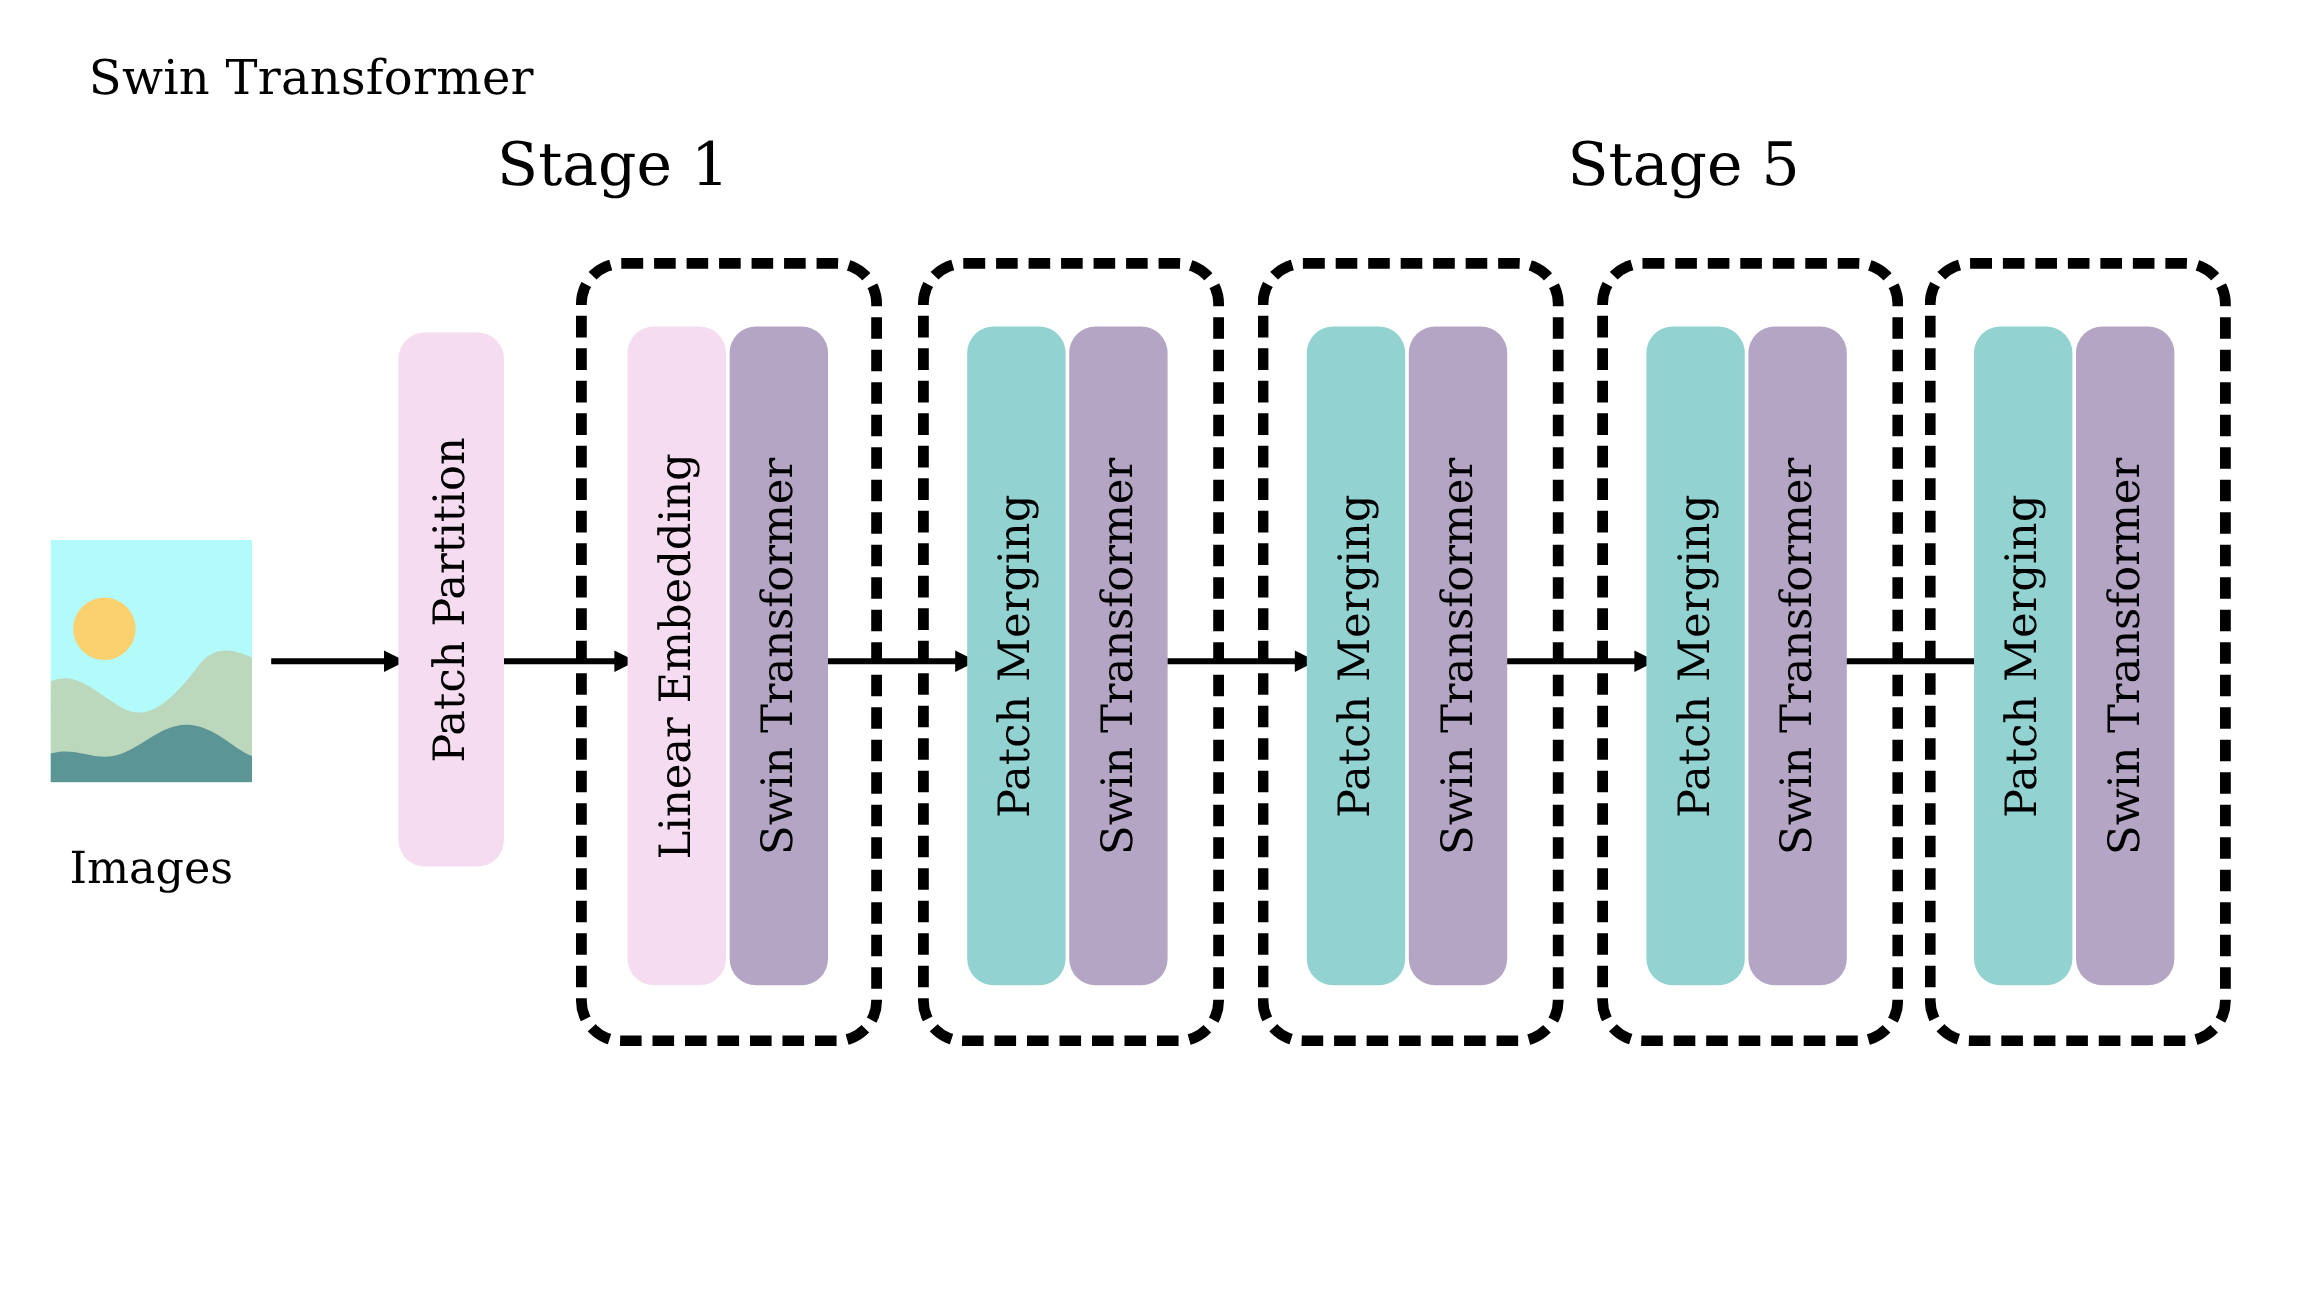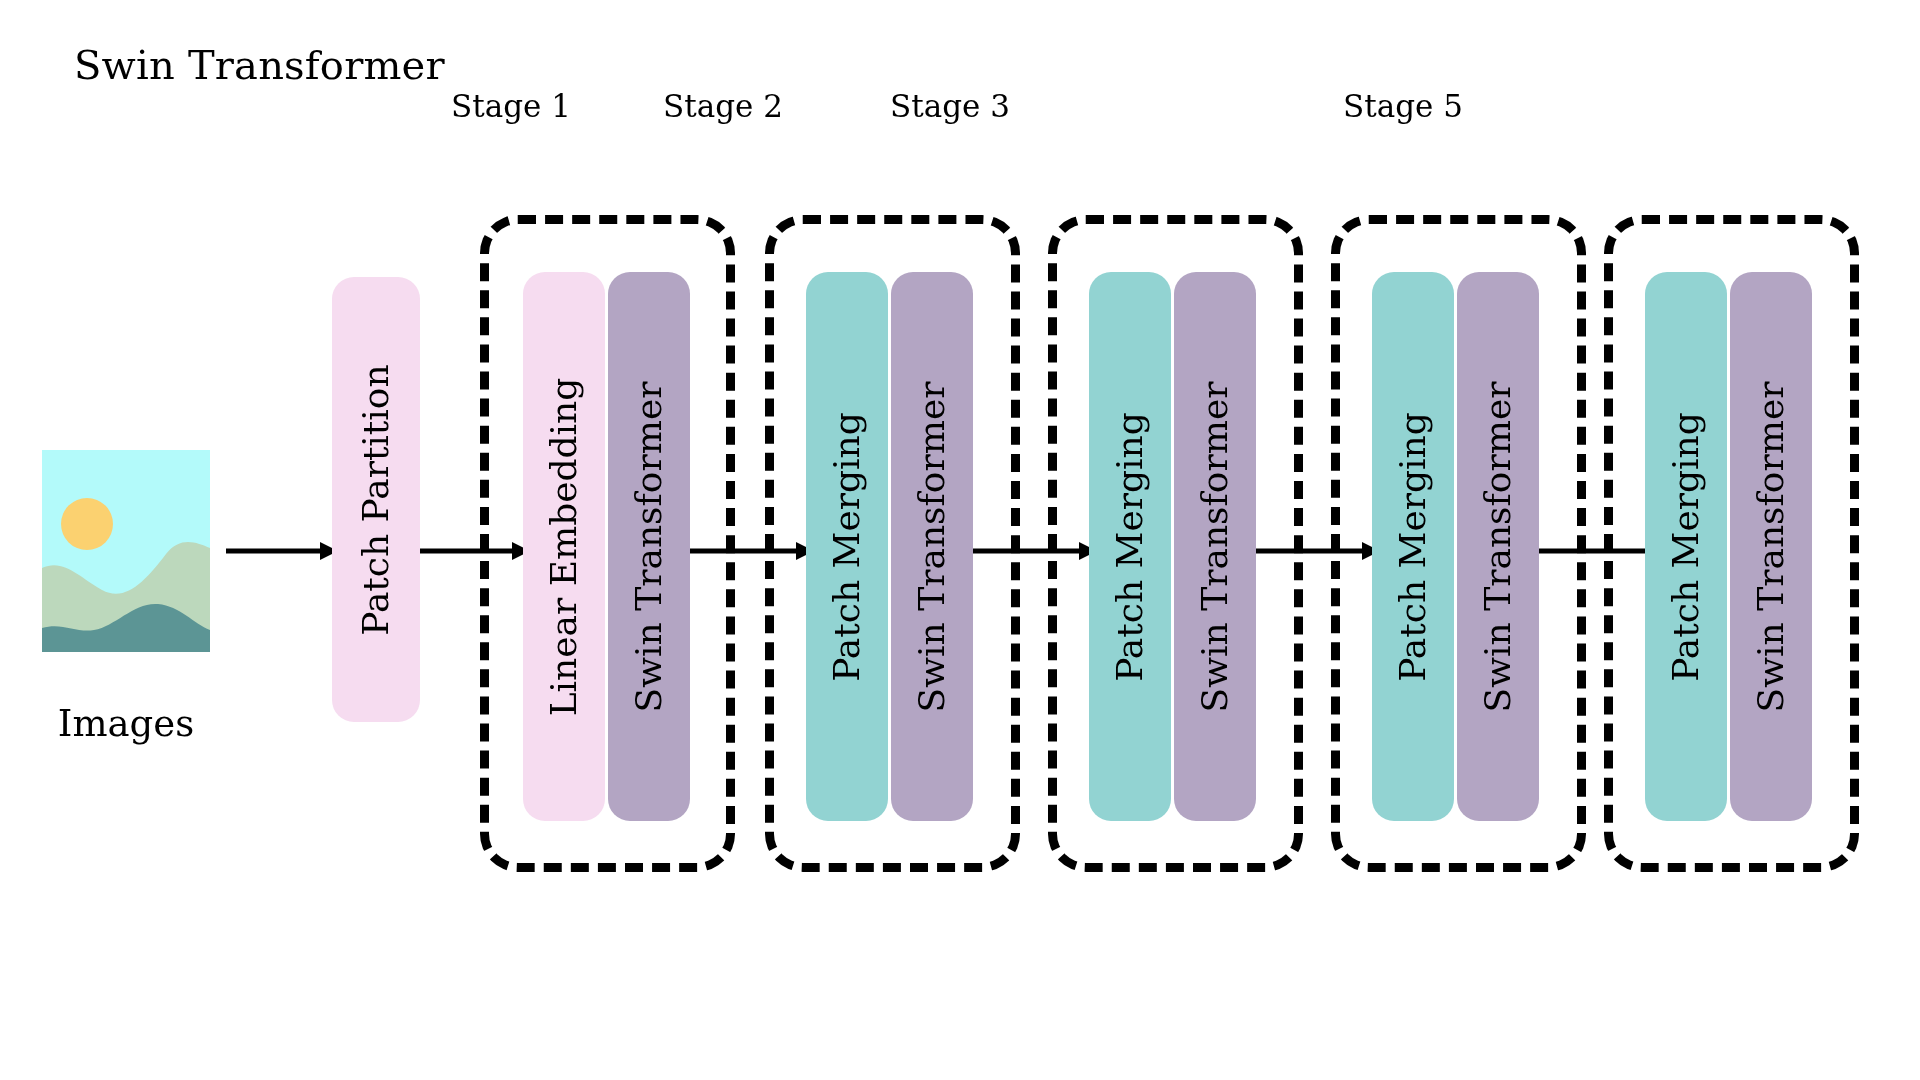"Stage 1" .stage-caption { font-size: 31px -> 50px; top: 88px -> 108px }
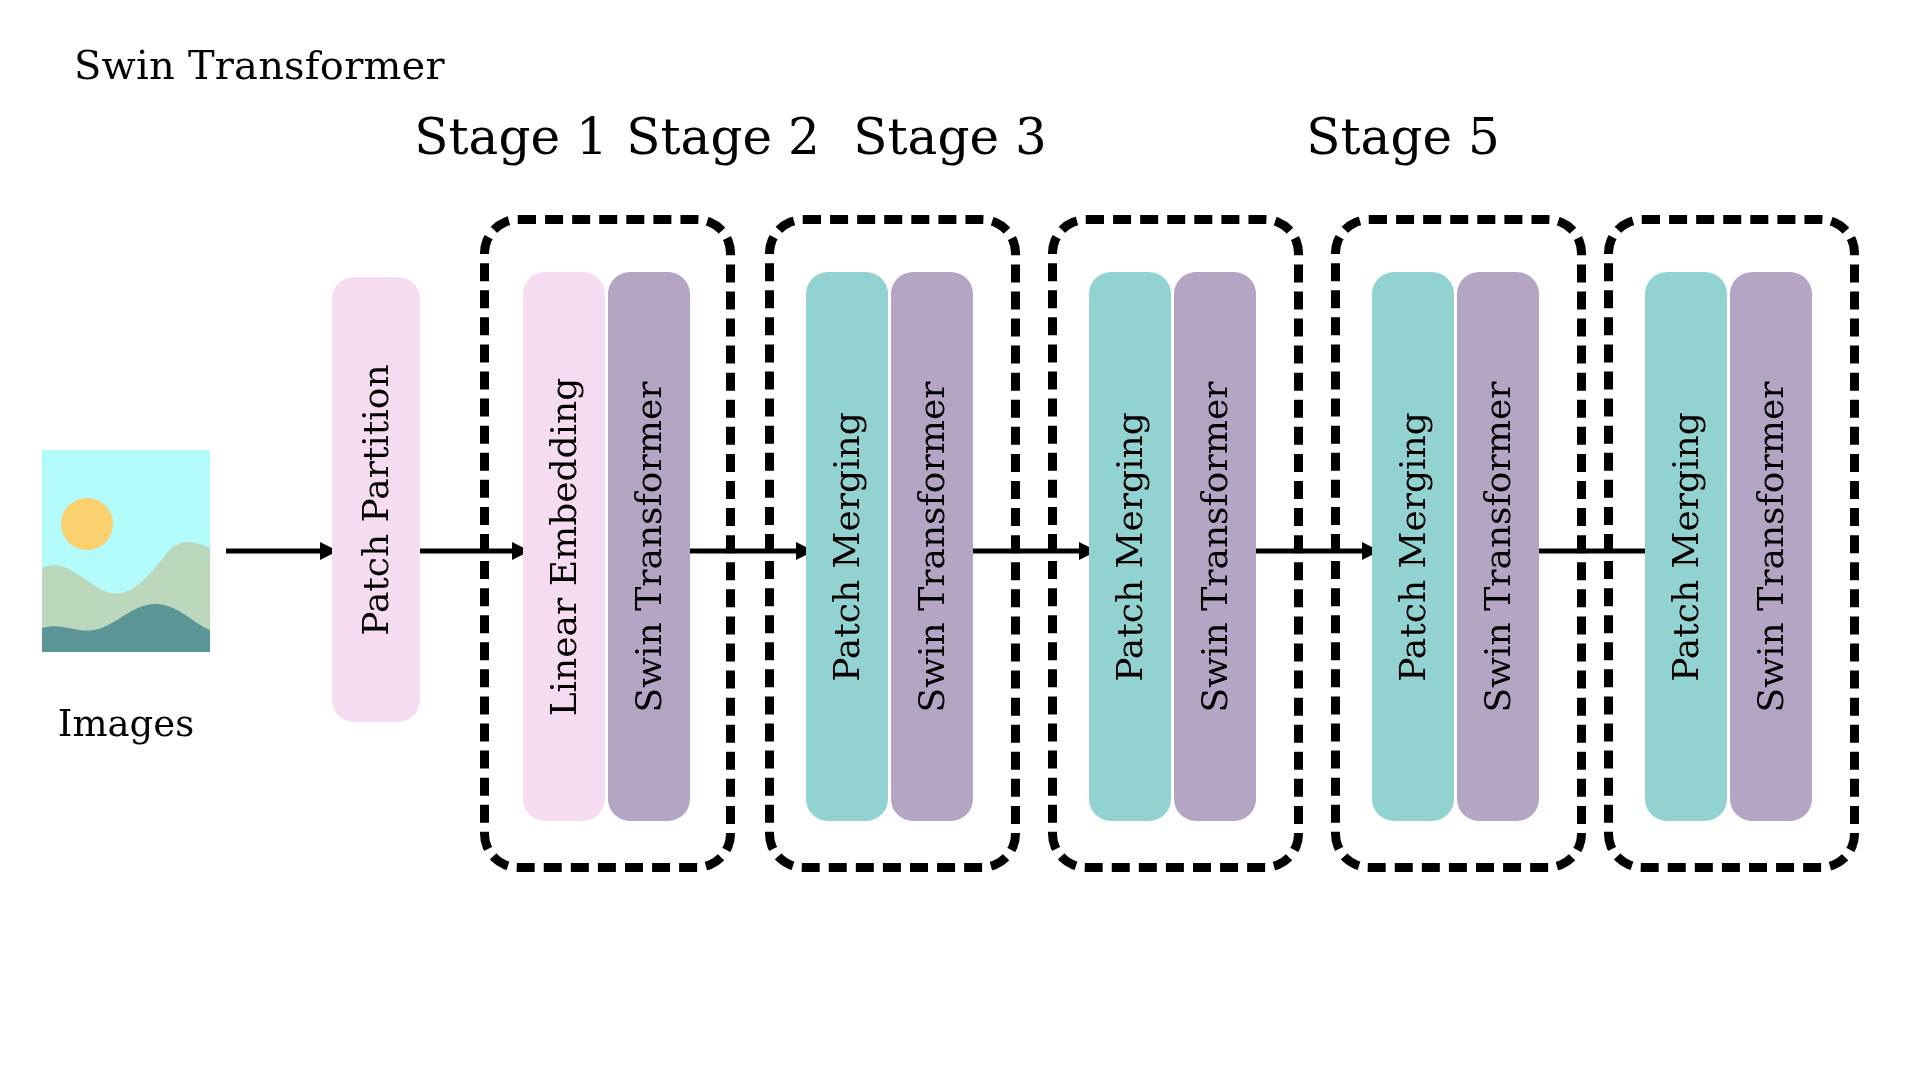"Stage 2" div.stage-caption { html: <div>Stage 2</div> -> none }
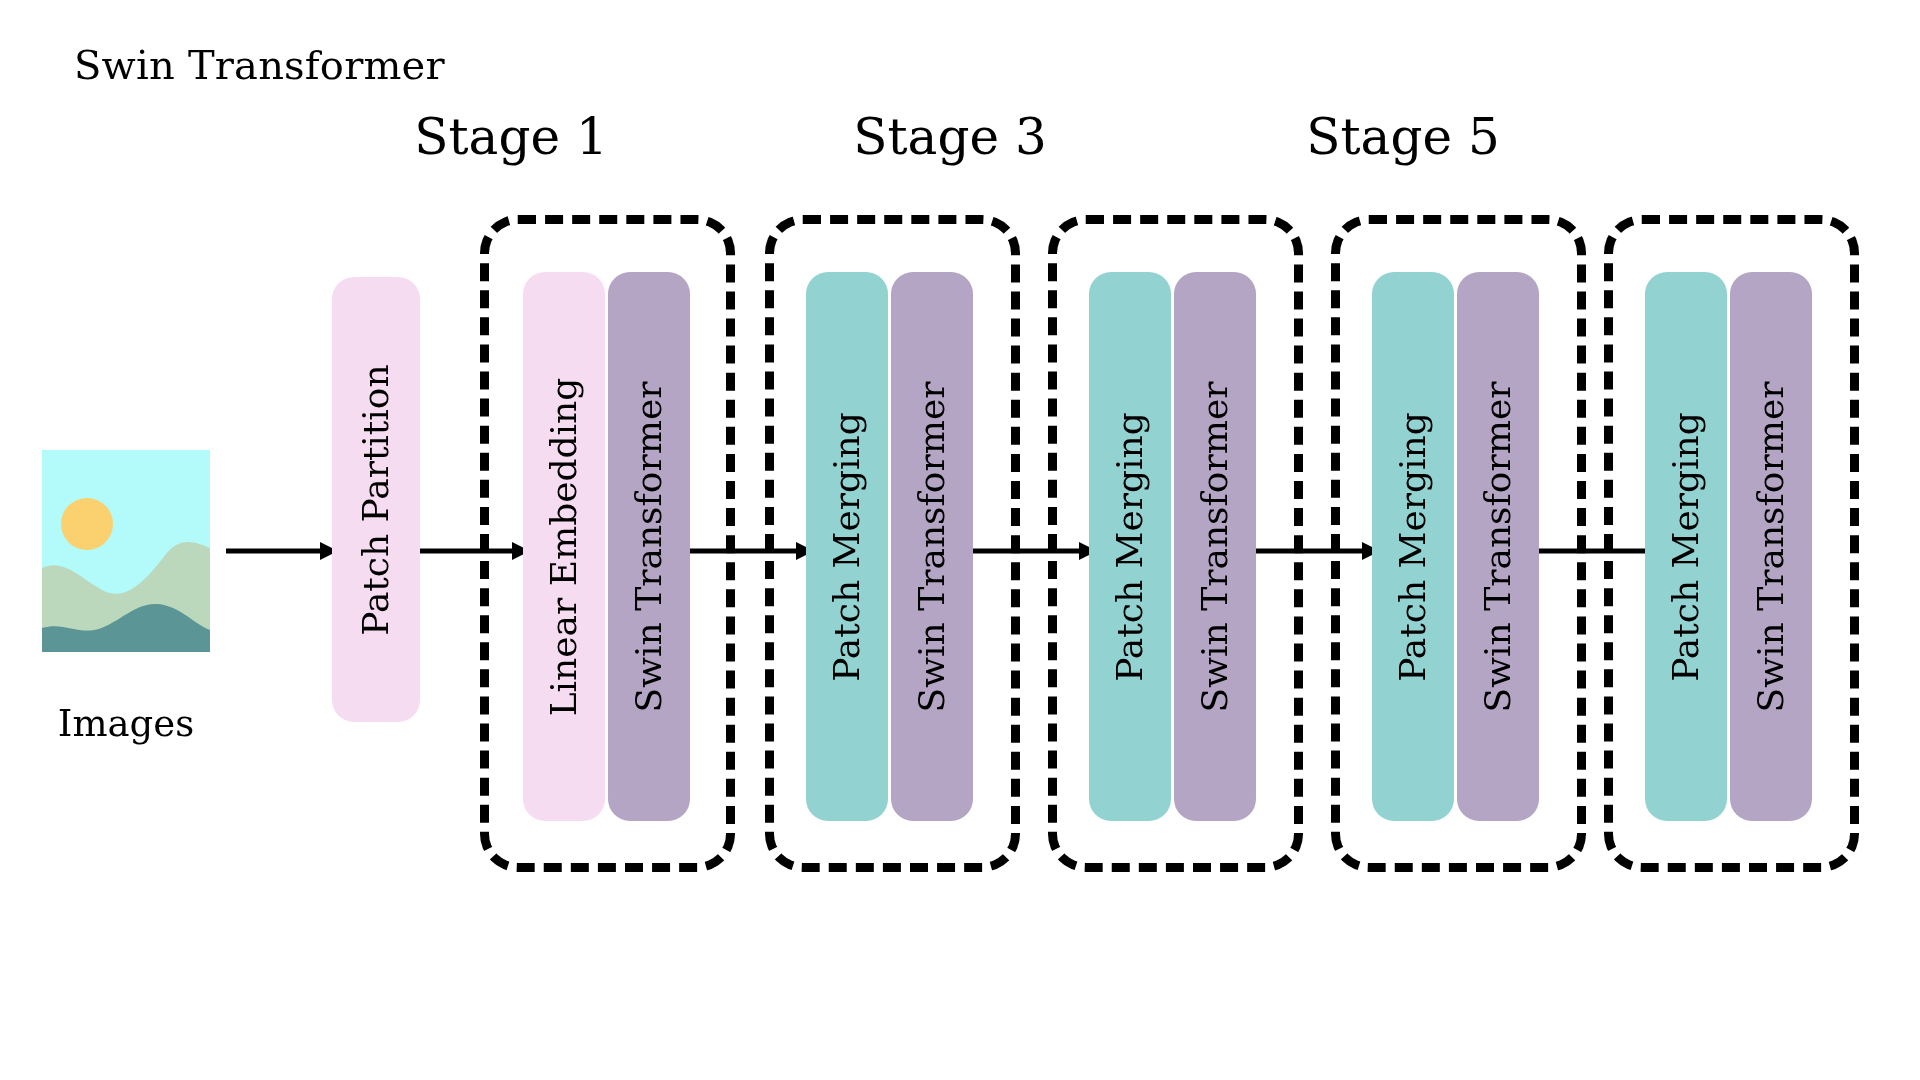"Stage 3" div.stage-caption { html: <div>Stage 3</div> -> none }
